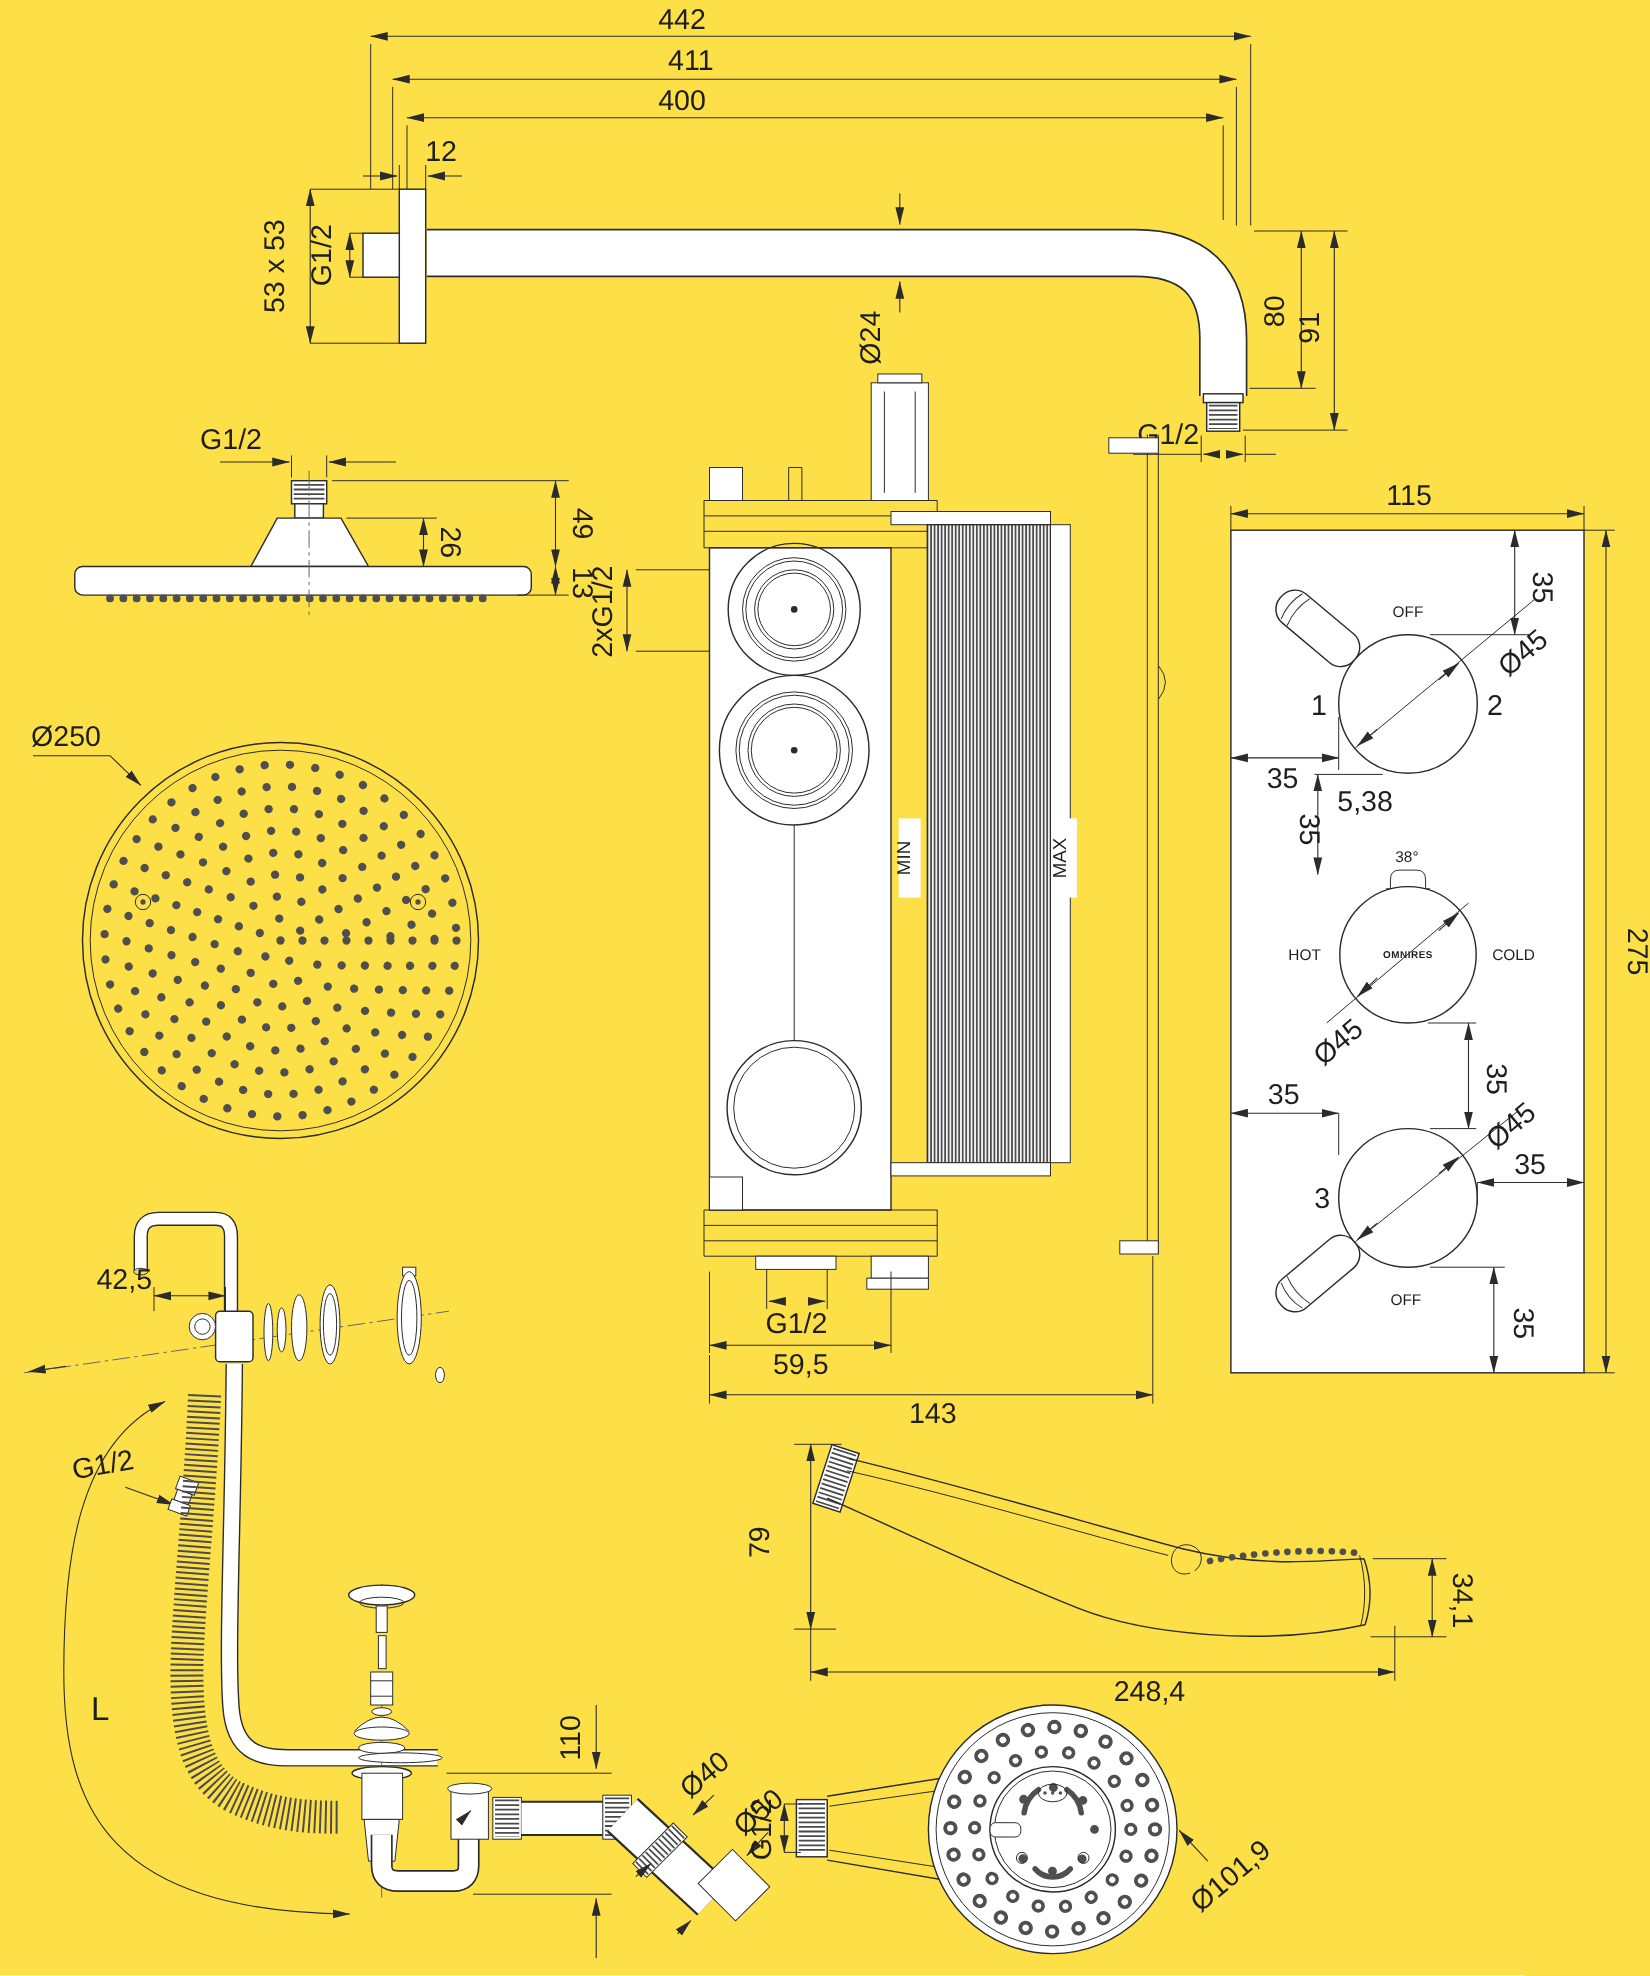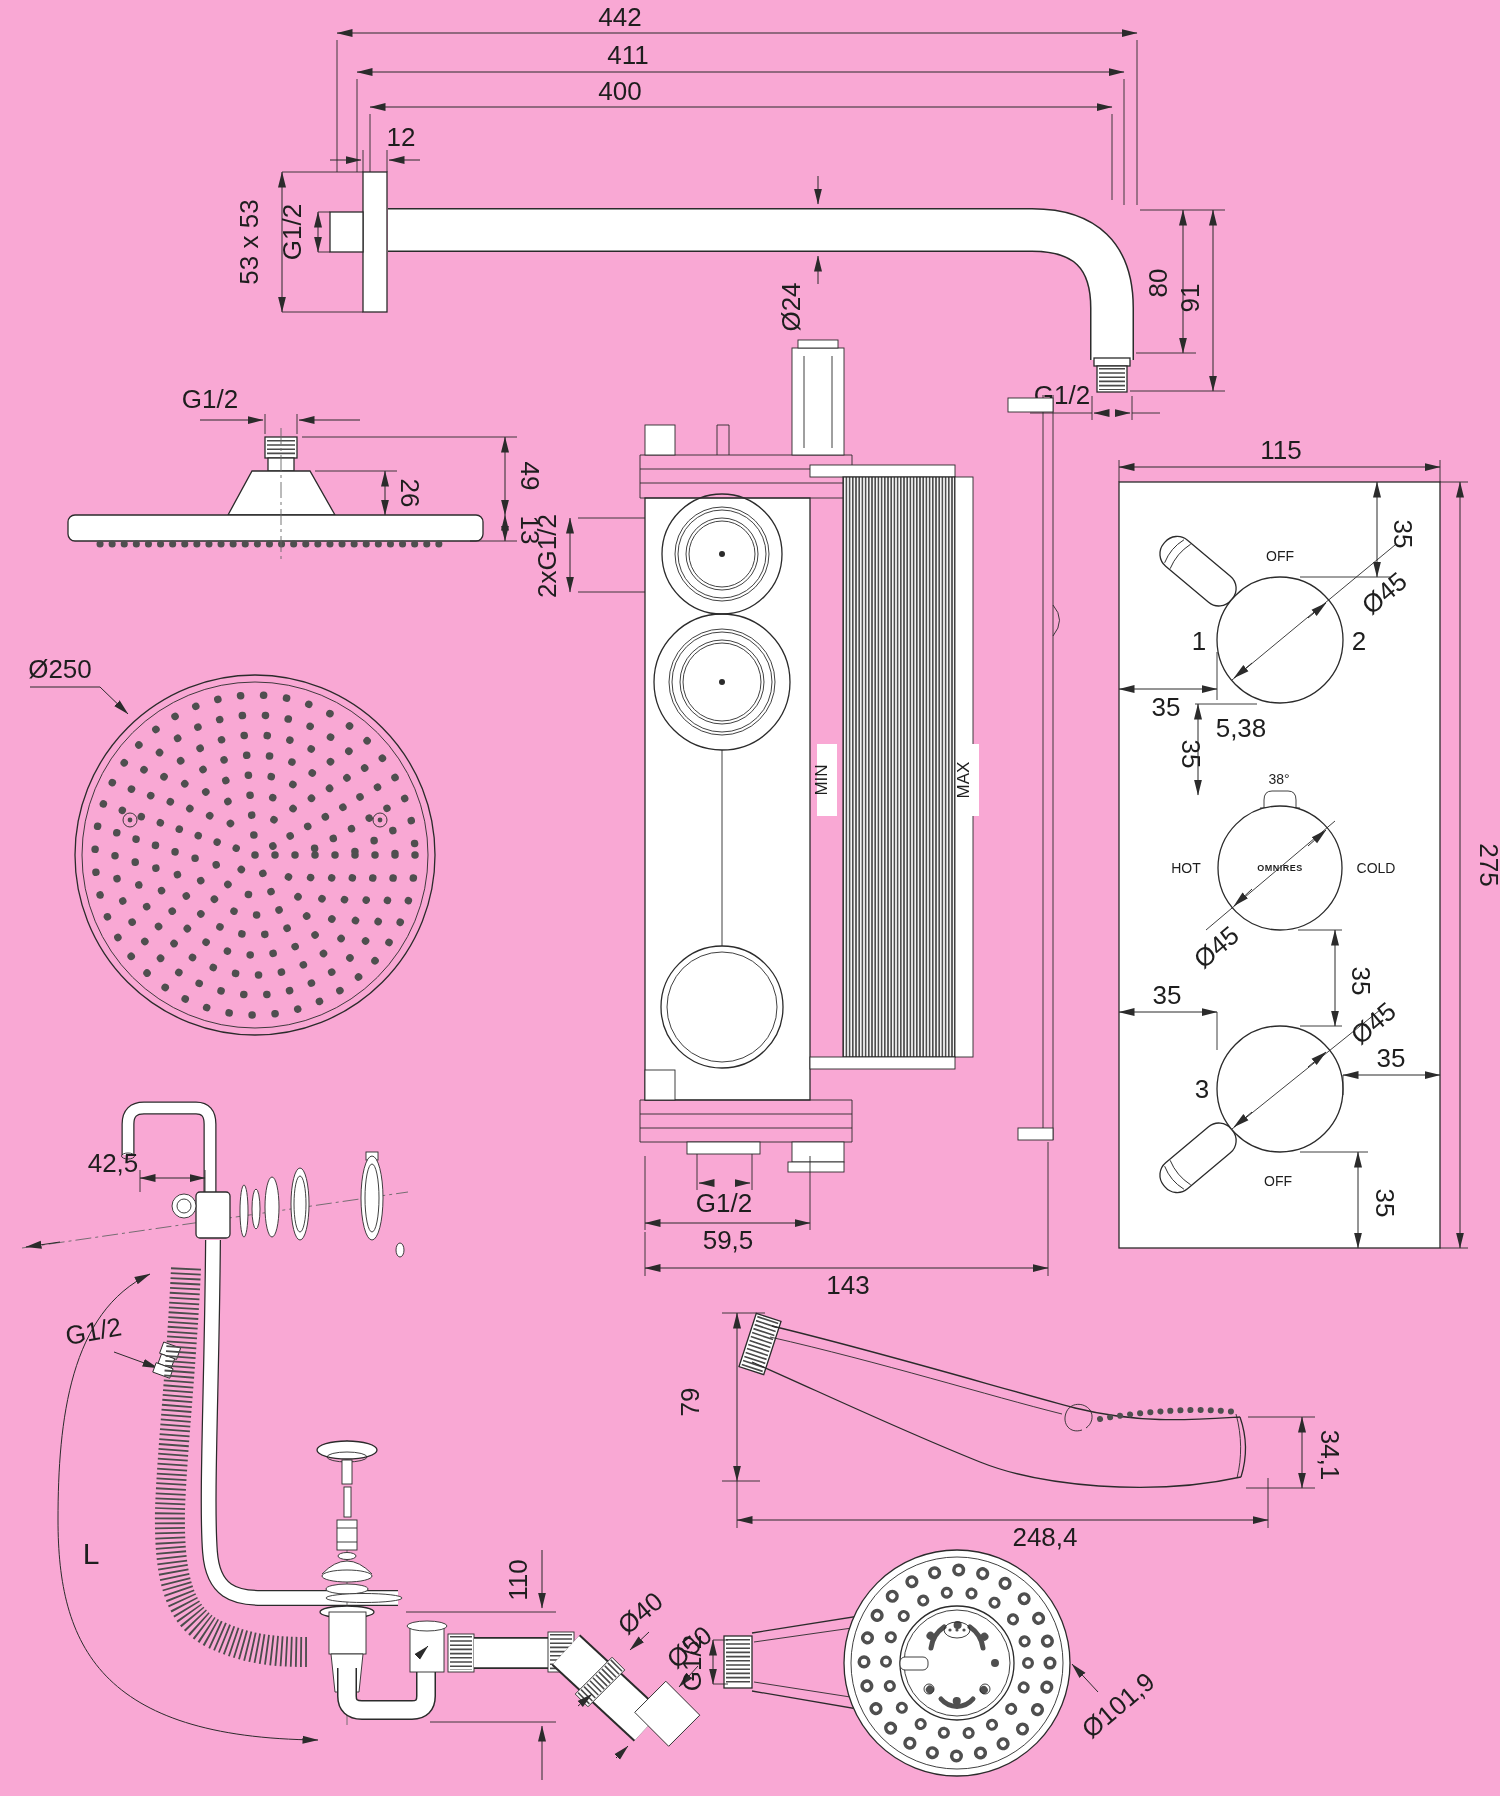"442" .page { background: #f9a8d4 -> #fde047 }
